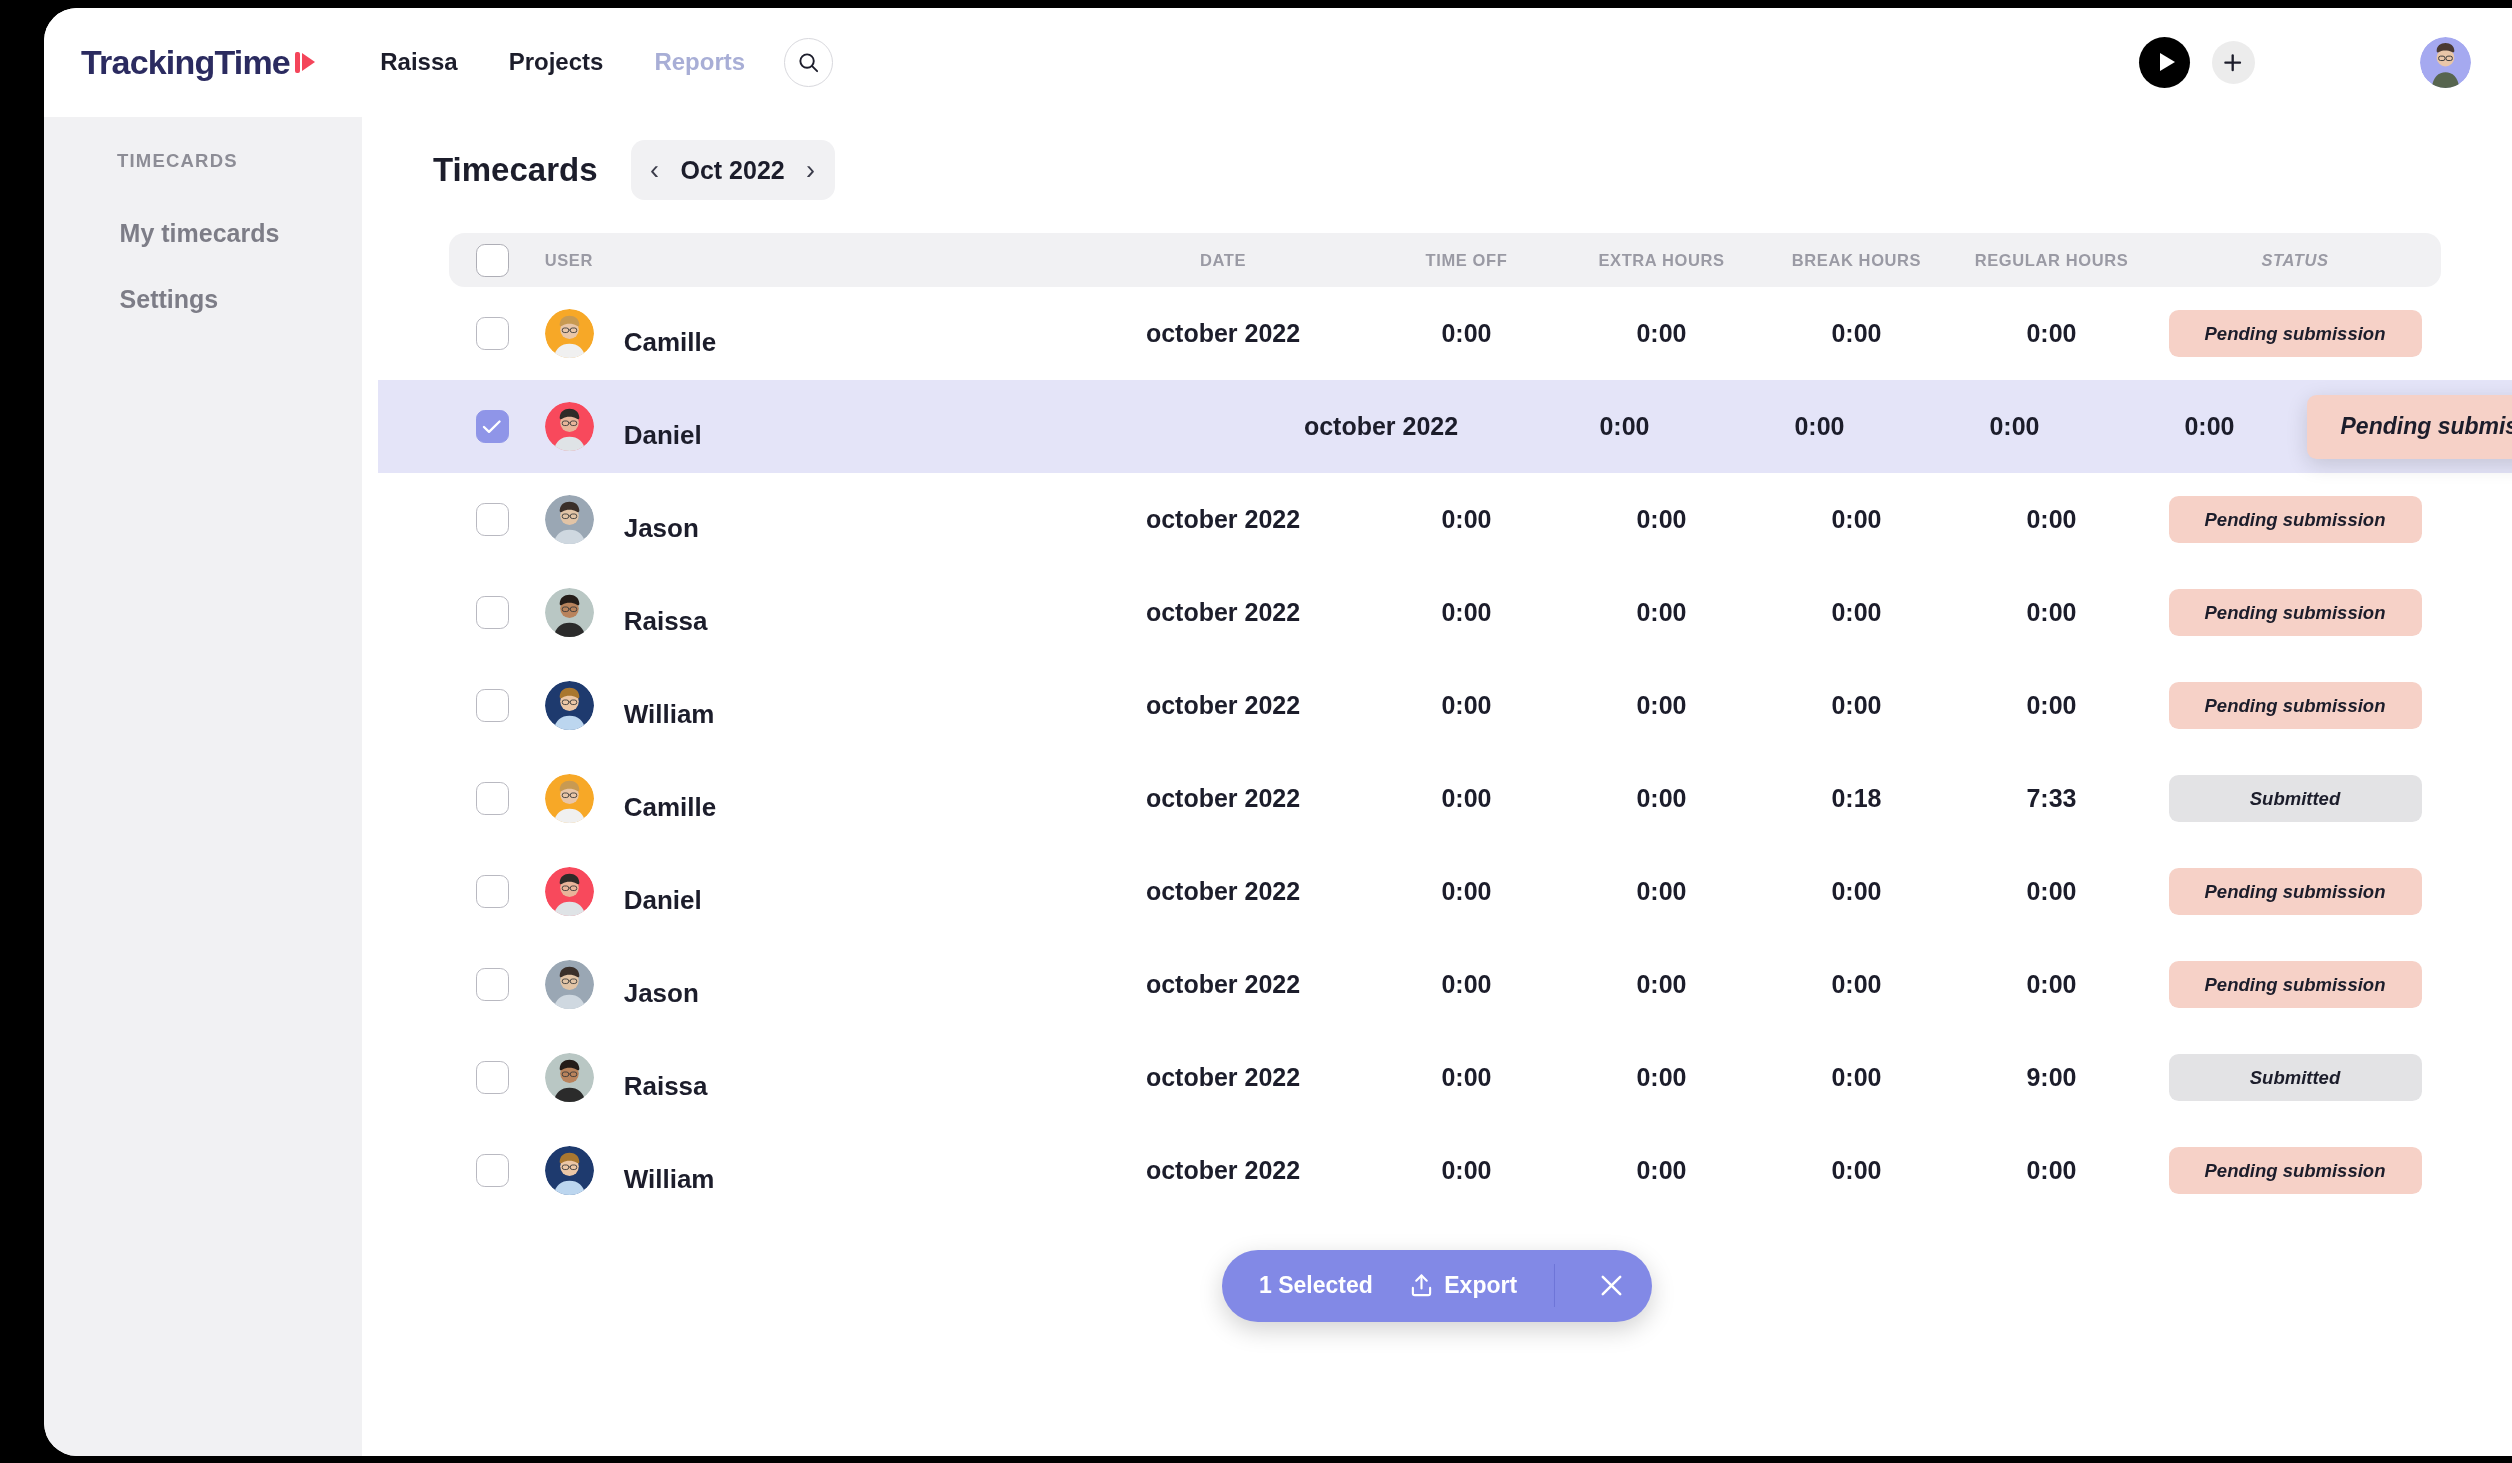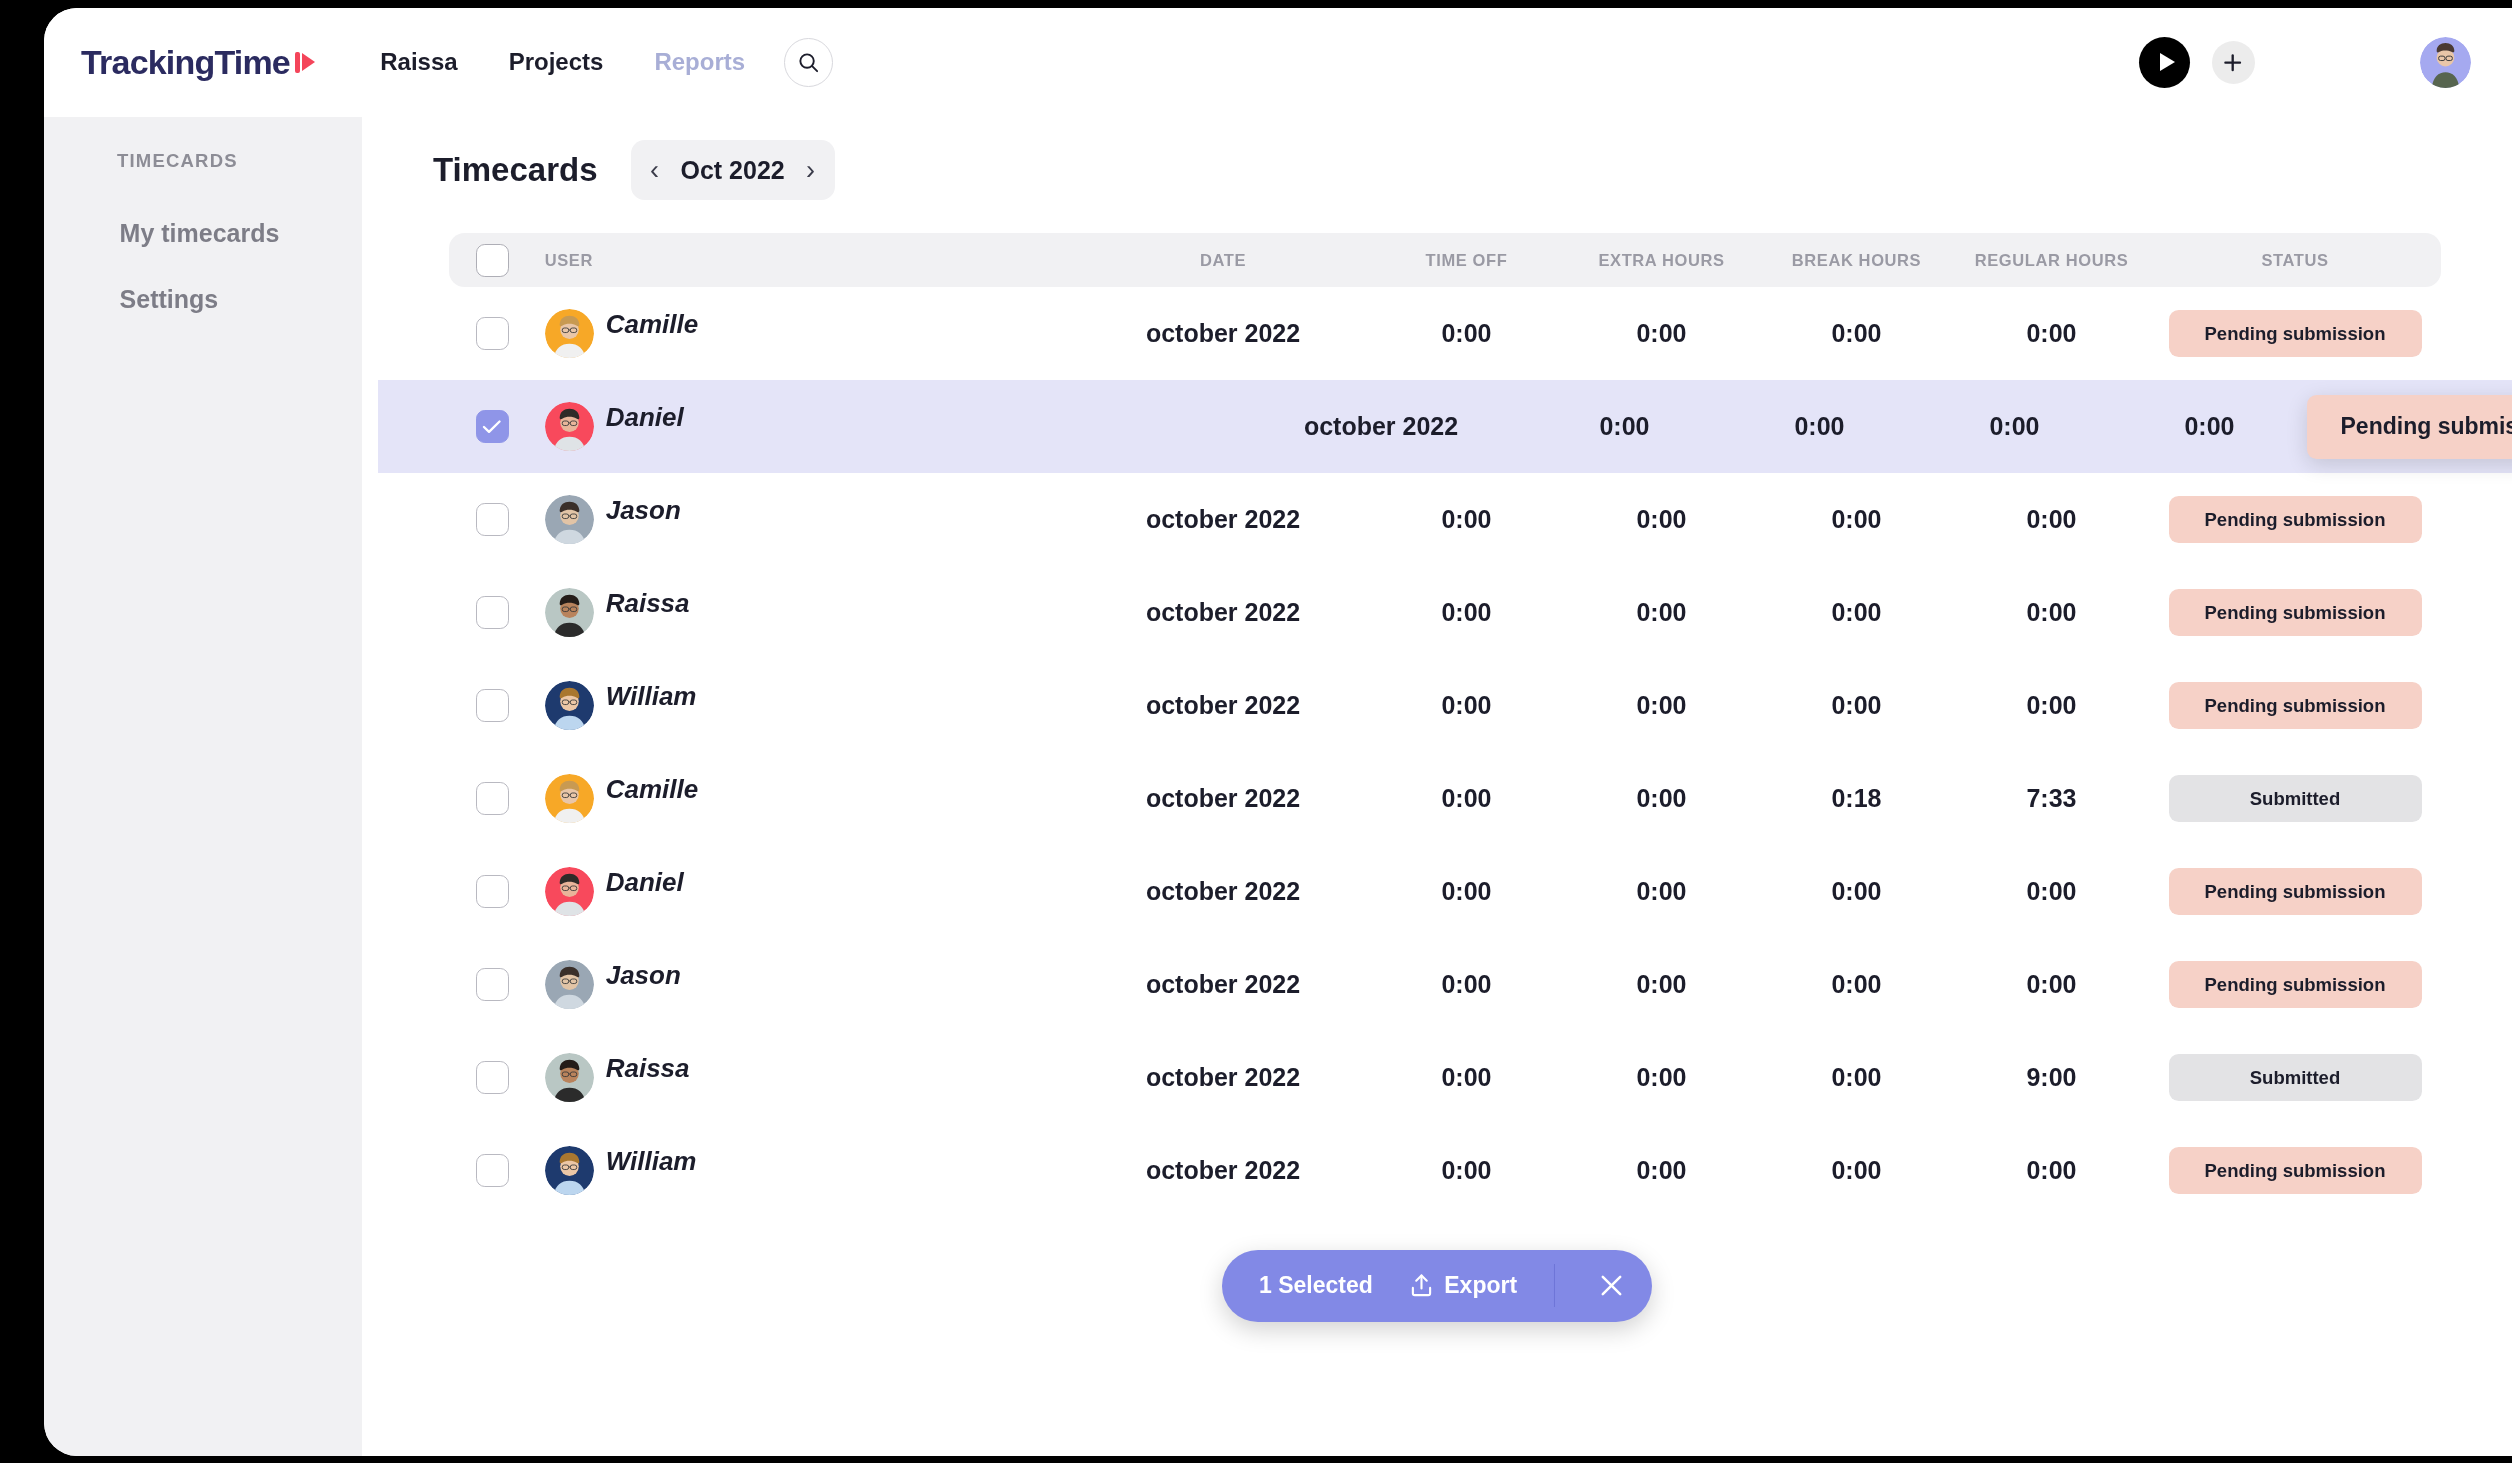"STATUS" .col-status { font-style: none -> italic }
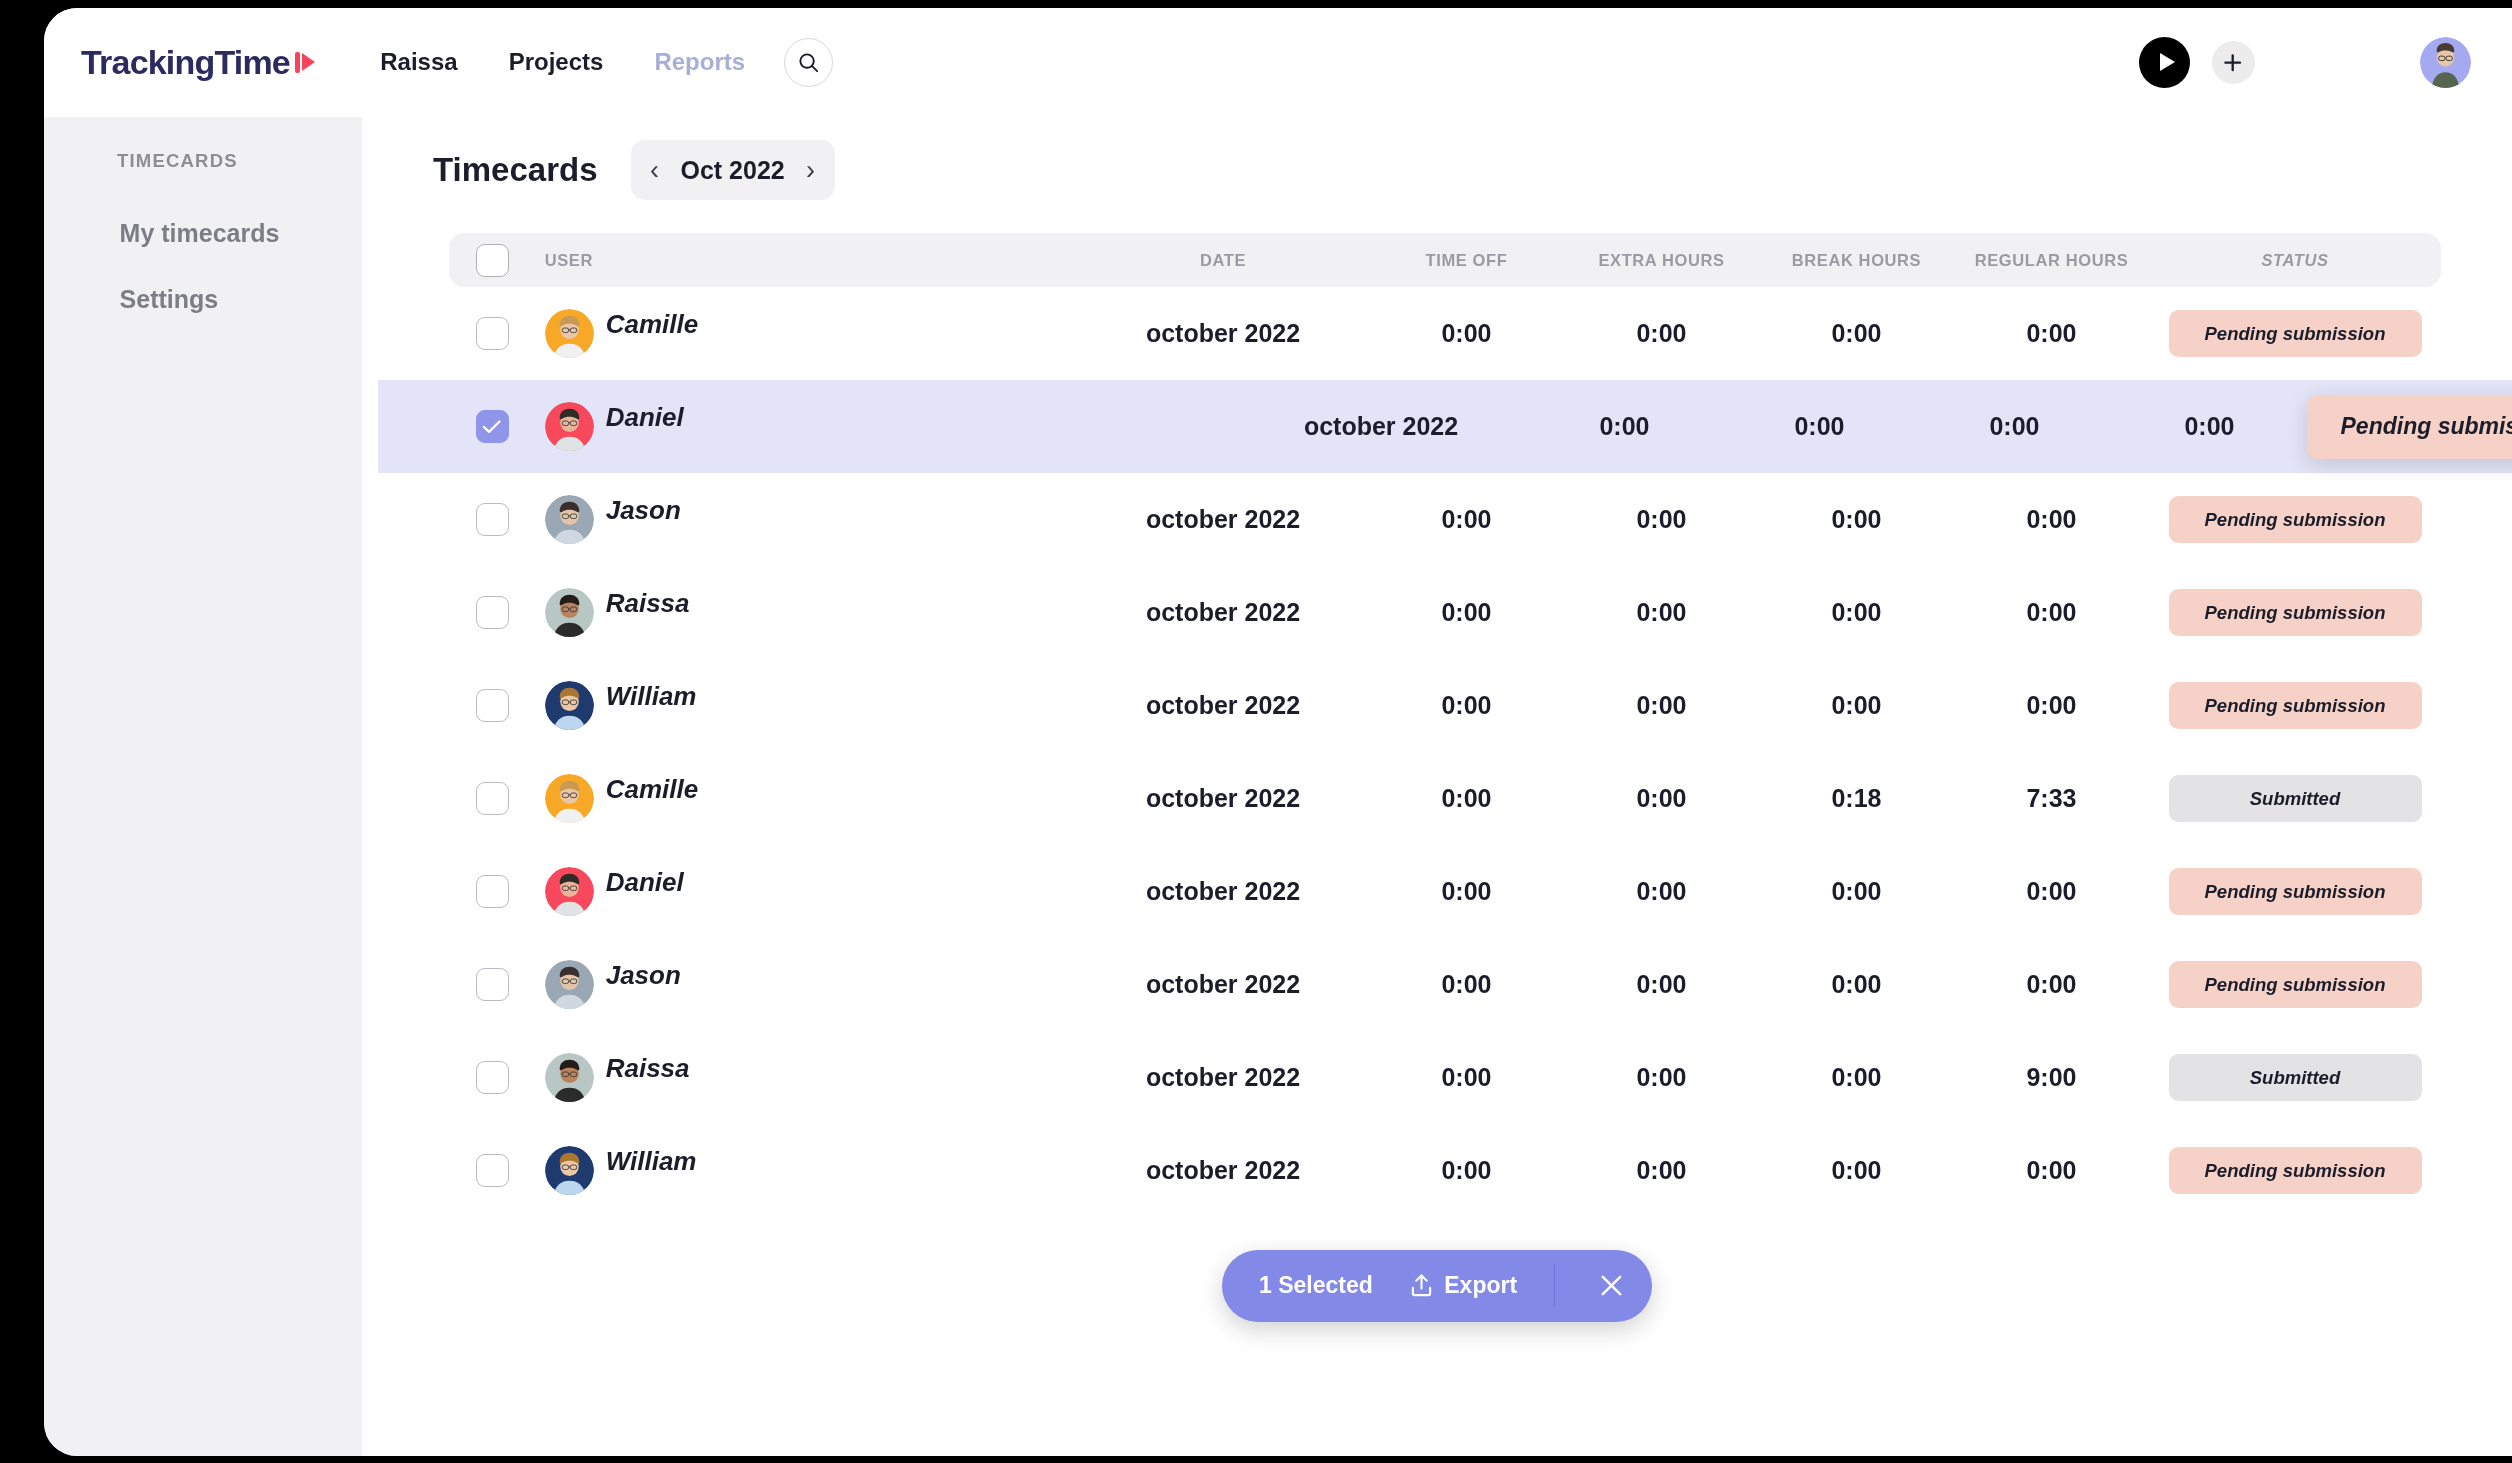"Camille" .user-cell { align-items: flex-start -> flex-end; font-style: italic -> none; gap: 12px -> 30px }
